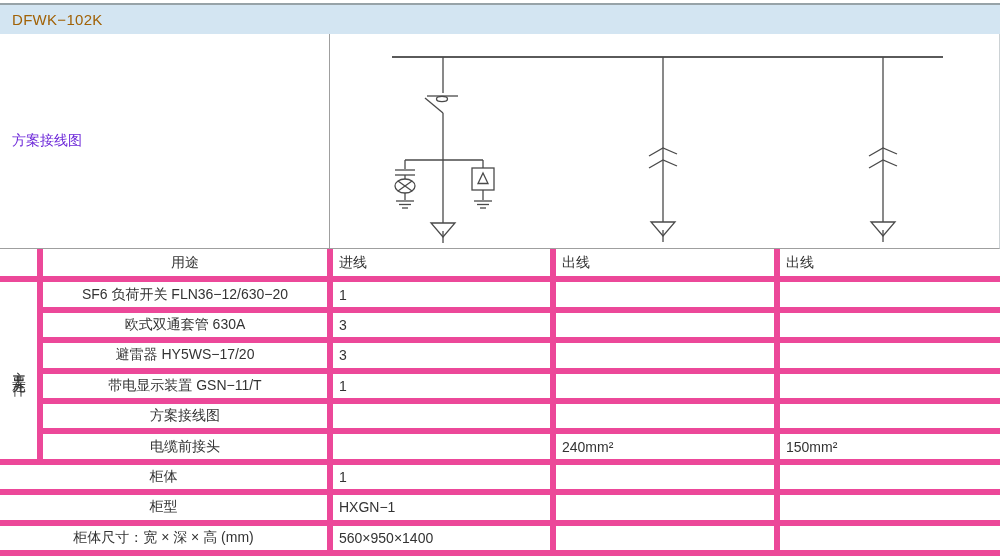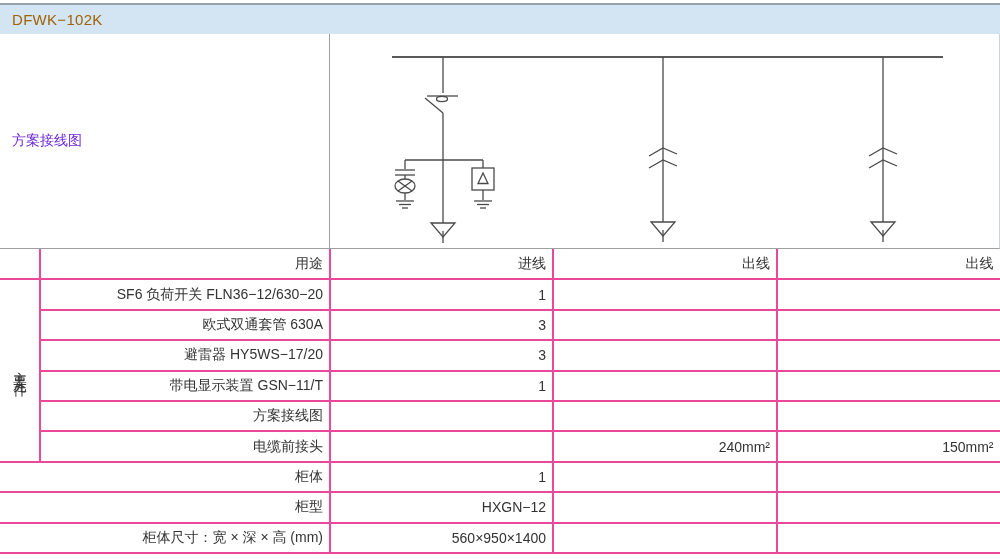"用途" .cell-name { text-align: right -> center }
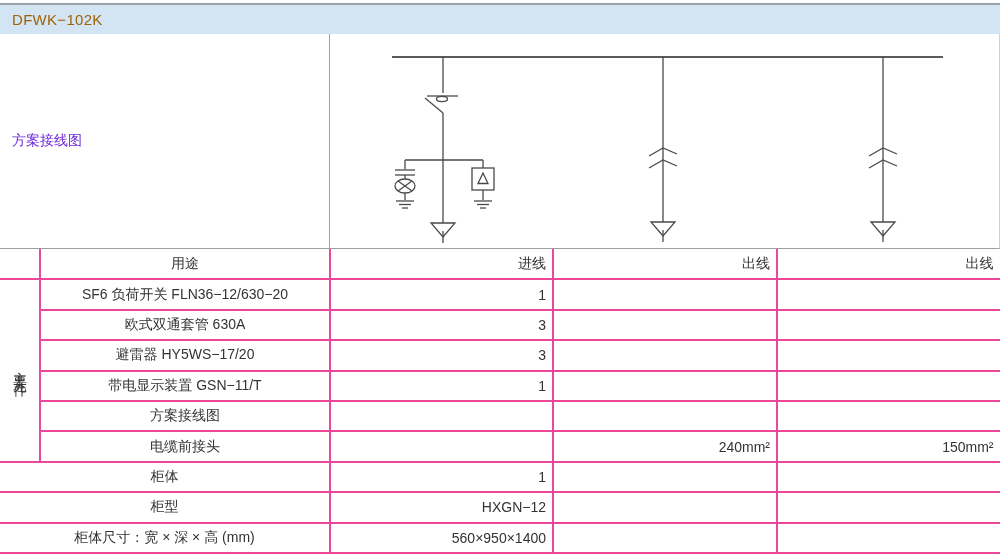"进线" .cell-val { text-align: right -> left }
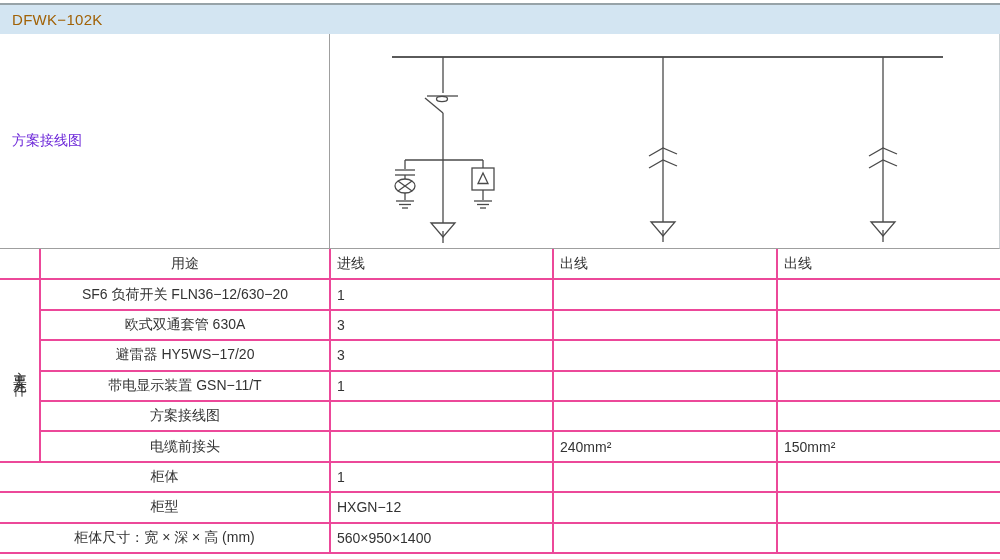"SF6 负荷开关 FLN36−12/630−20" table.spec td { border: 2px solid #ec4899 -> 6px solid #ec4899 }
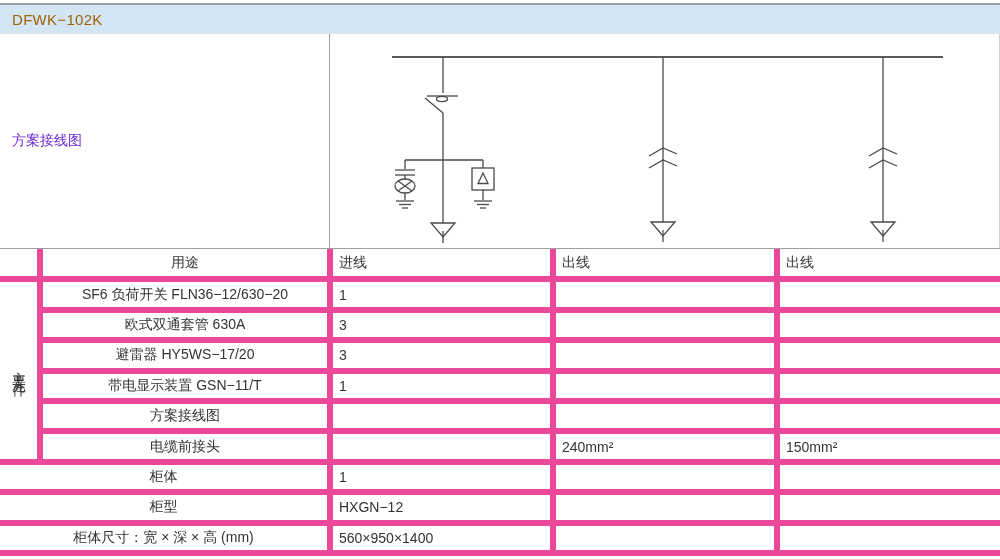"HXGN−12" td.cell-val { text: 12 -> 1 }
